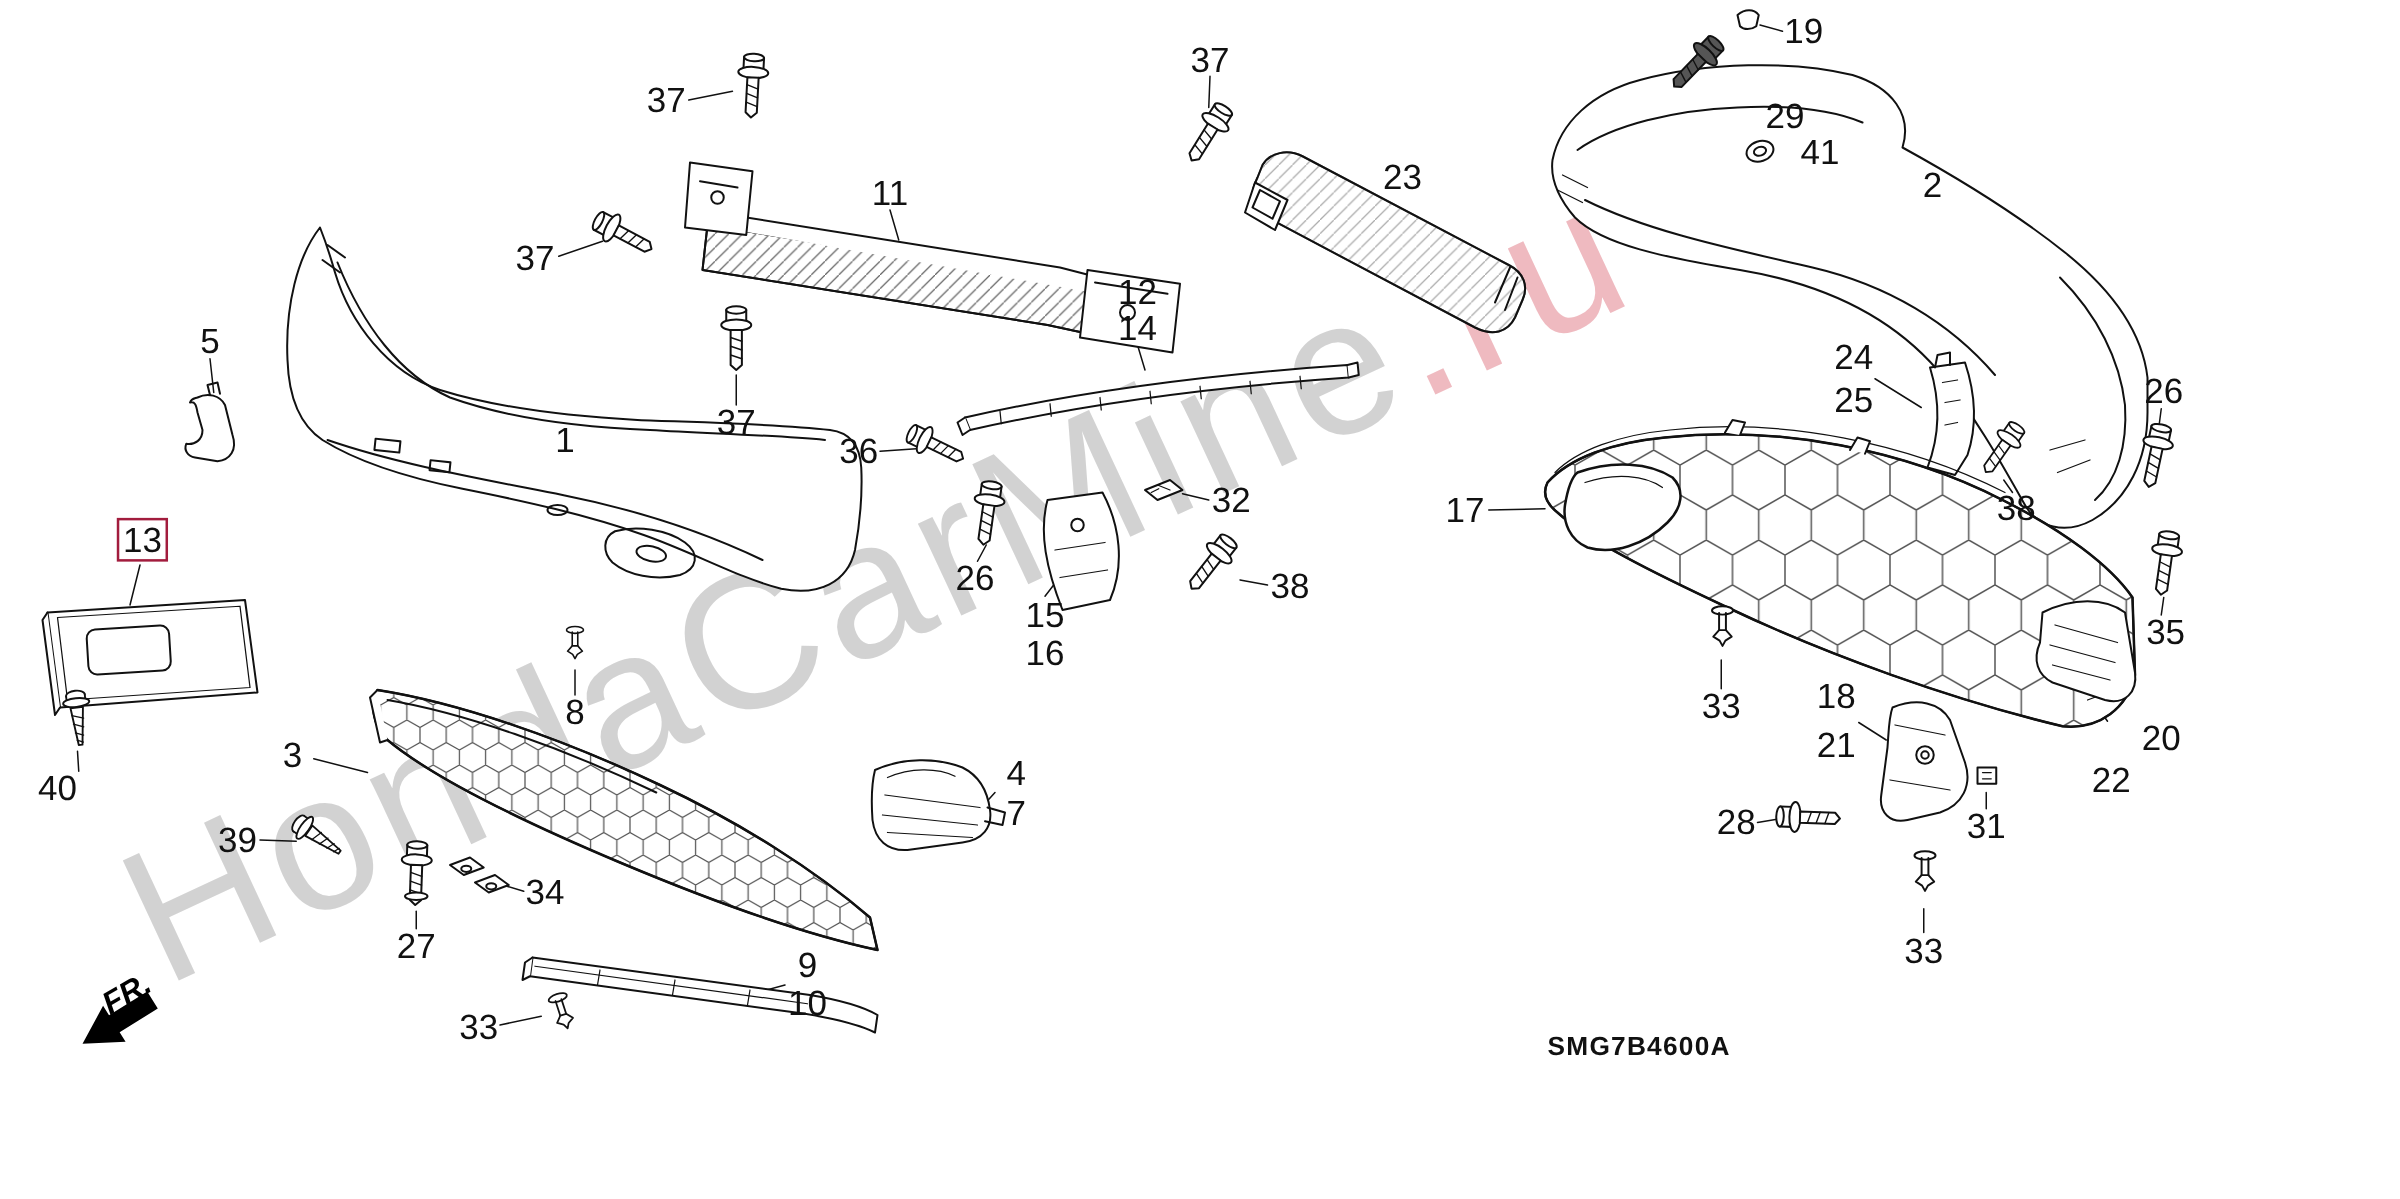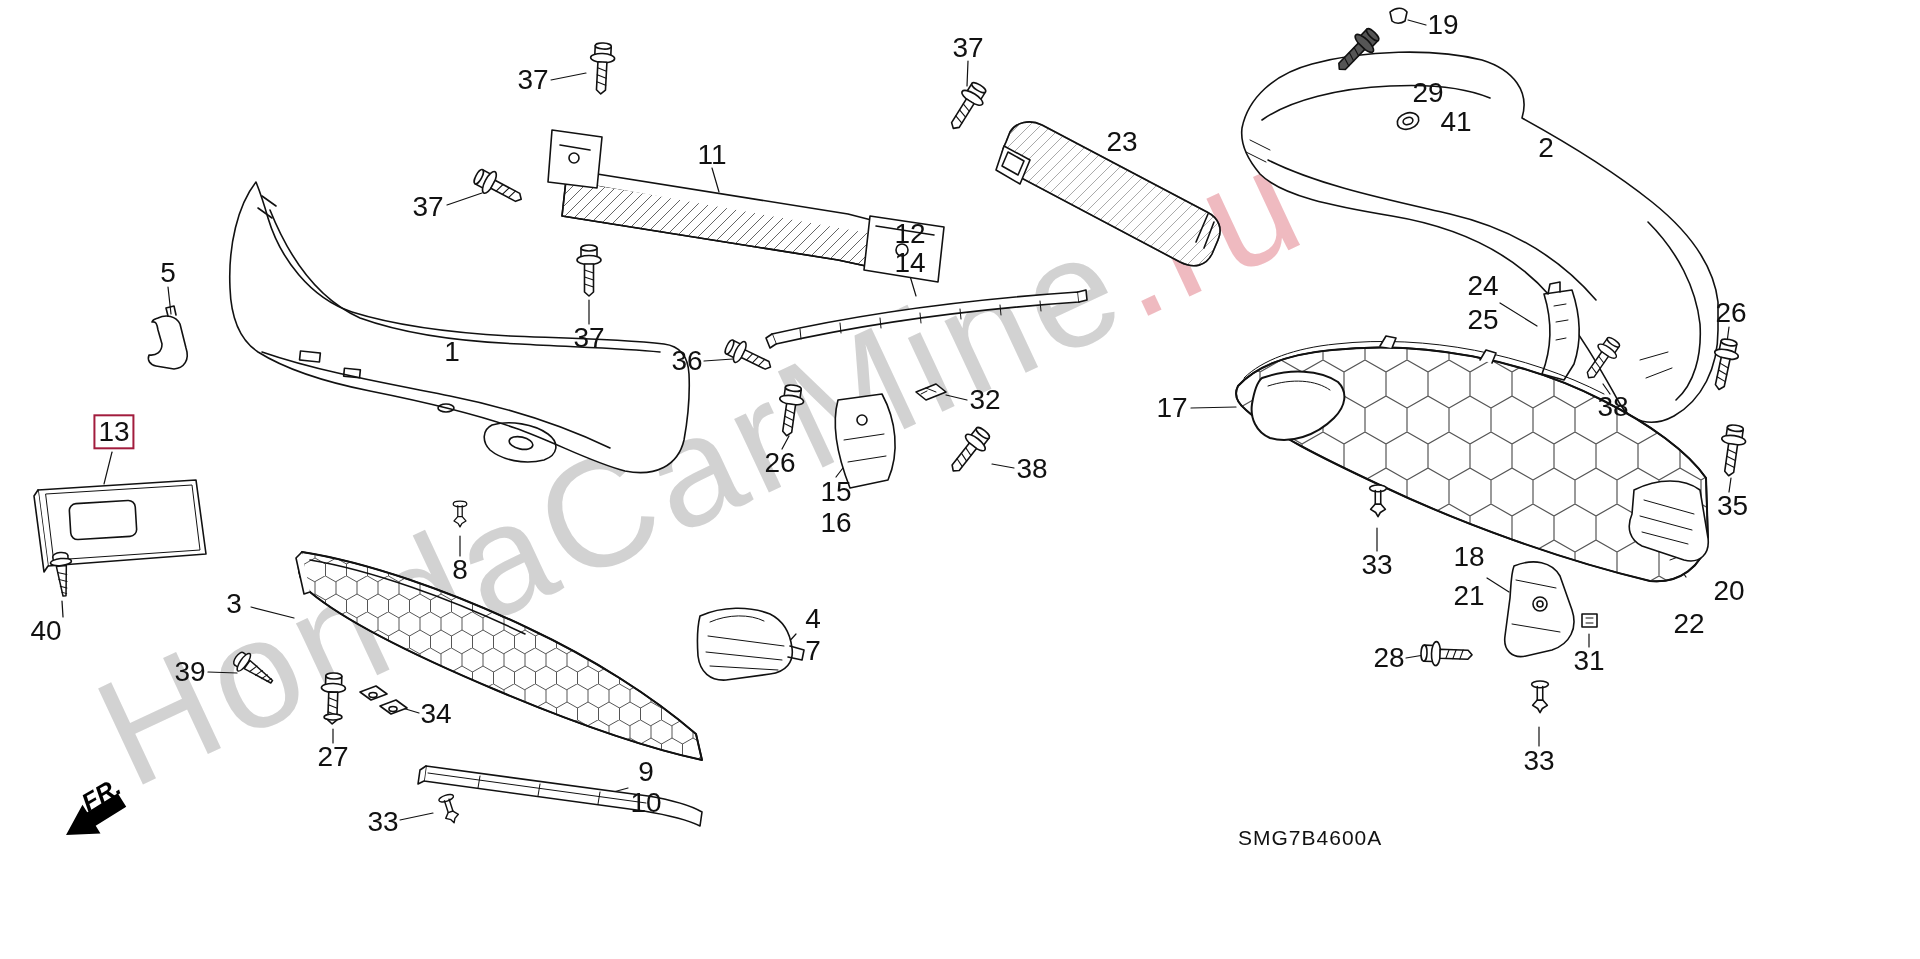"SMG7B4600A" .diagram-code { font-weight: normal -> bold }
